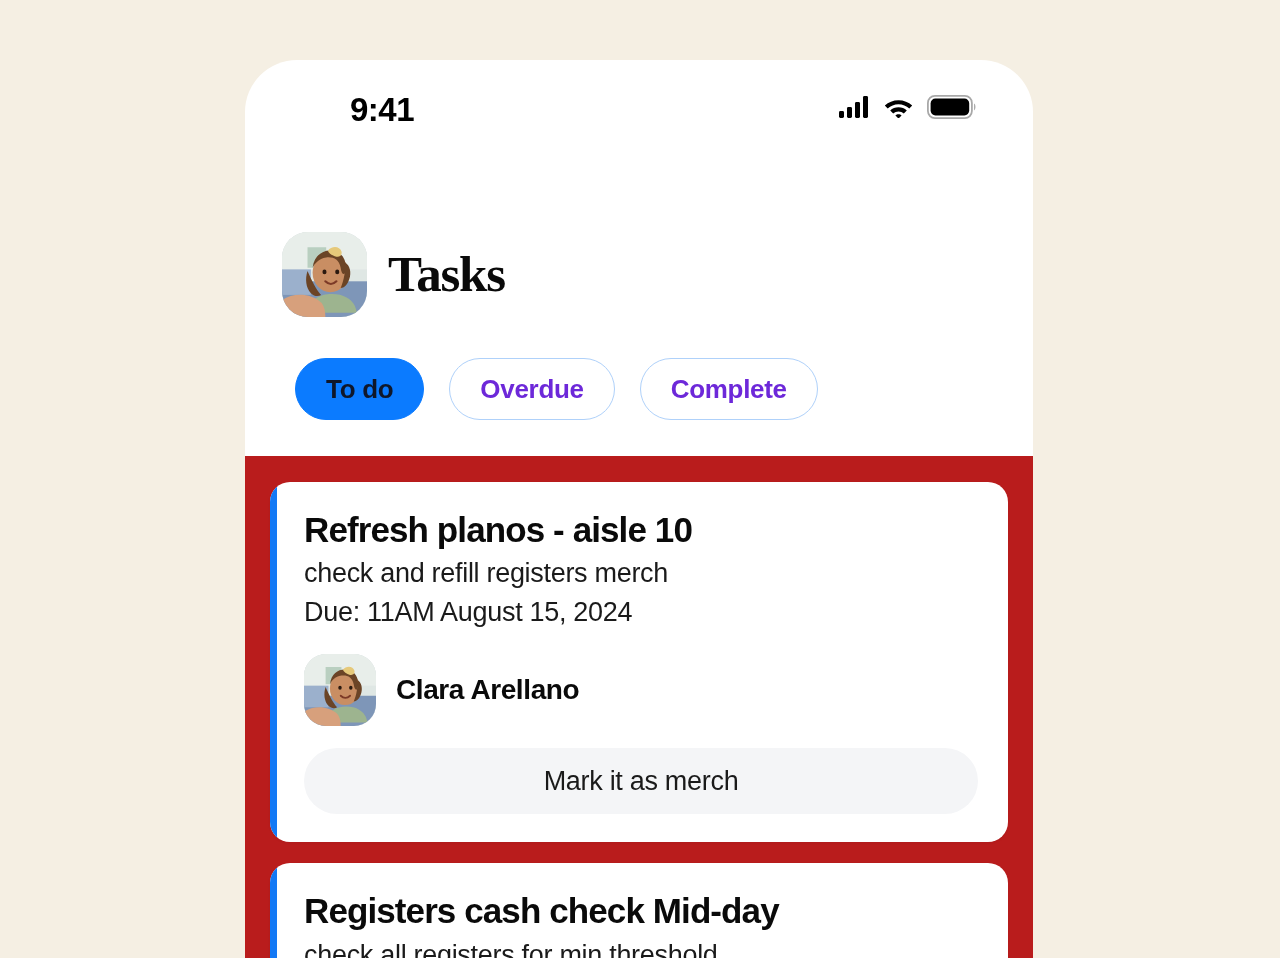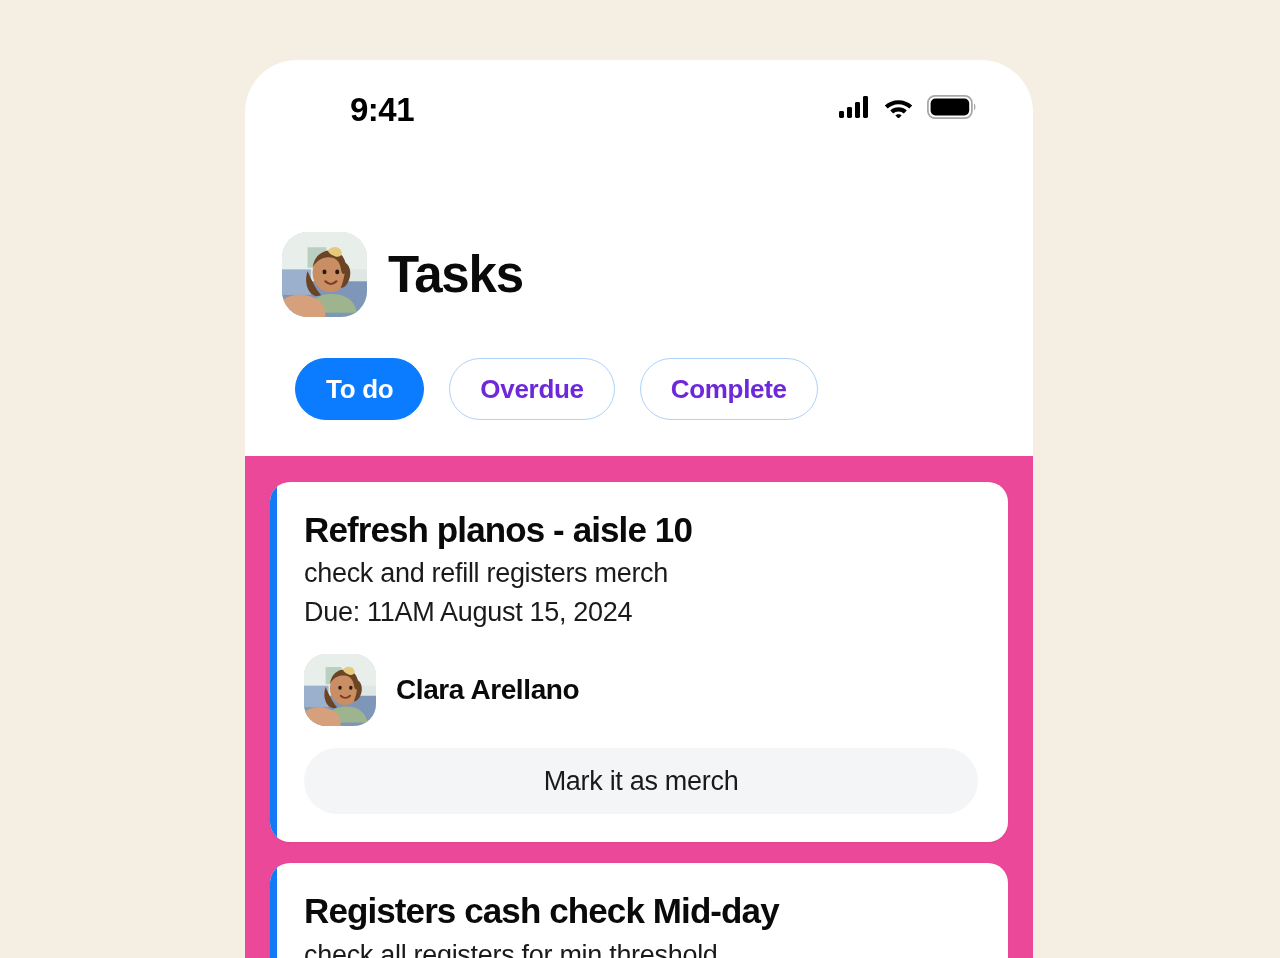"Tasks" .header-row { font-family: none -> Liberation Serif, serif }
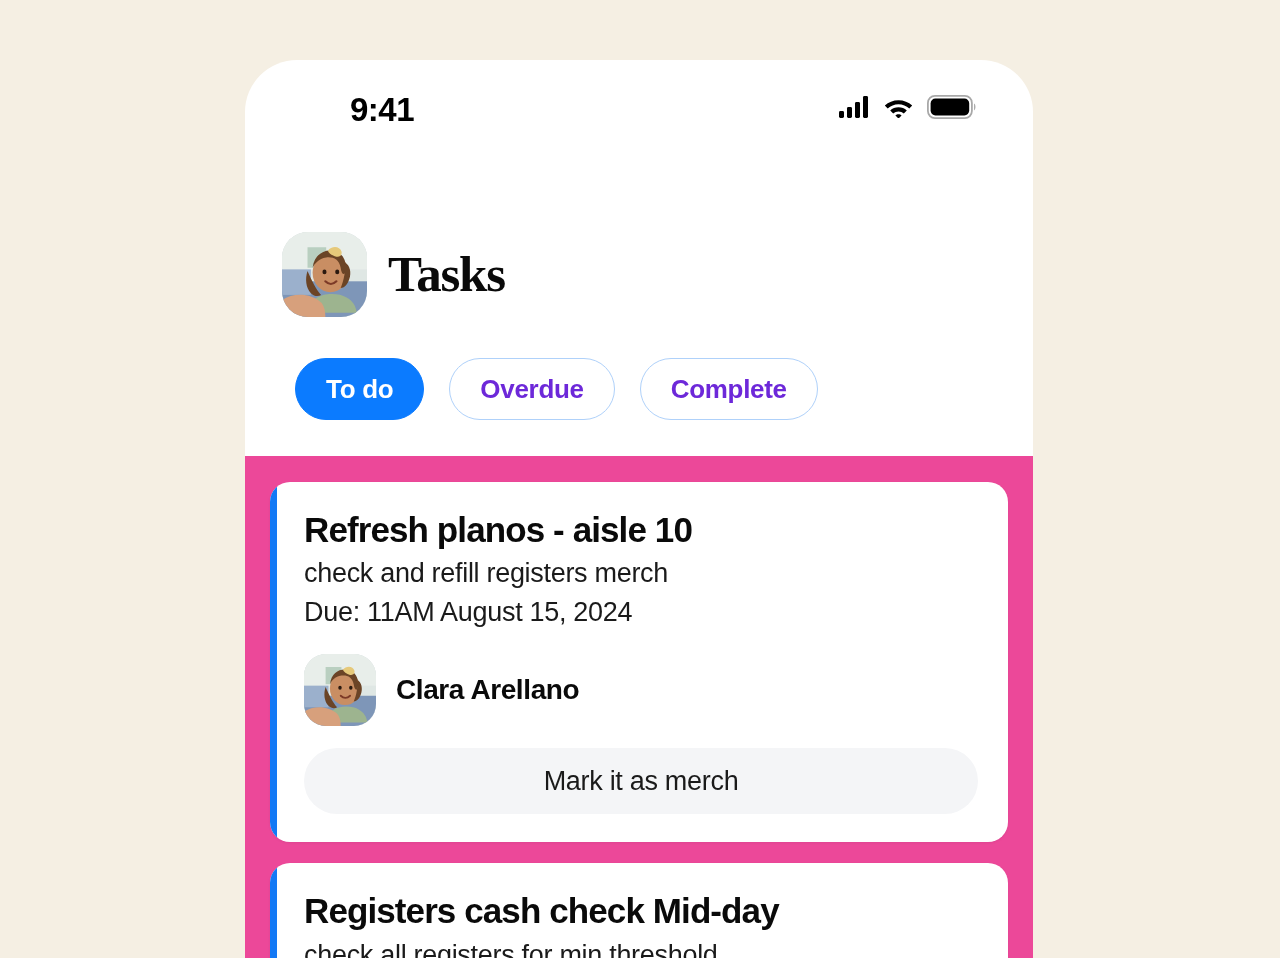"To do" .pill.active { color: #ffffff -> #0f172a }
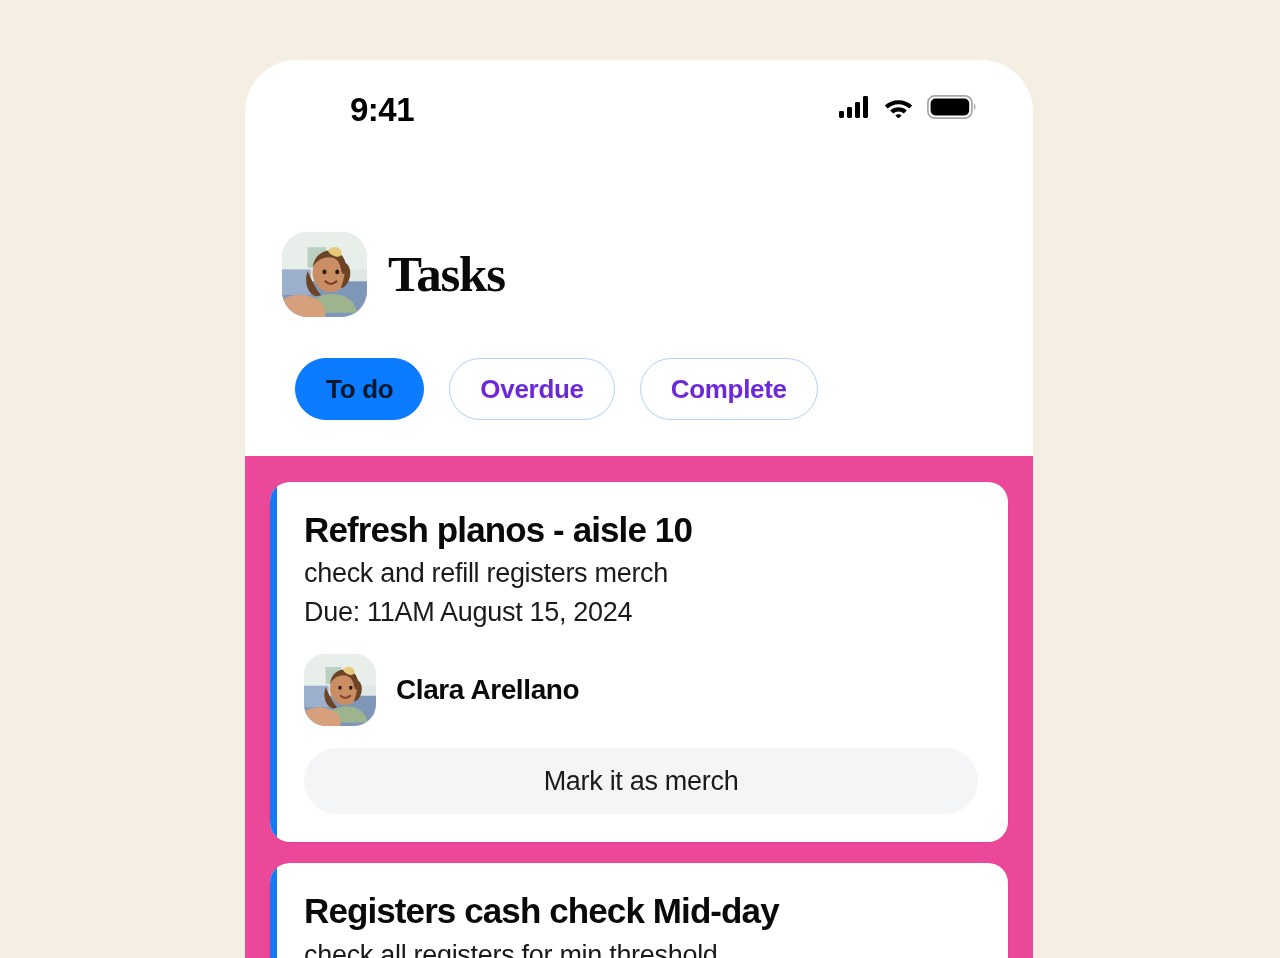"Refresh planos - aisle 10" .task-list { background: #ec4899 -> #b91c1c }
